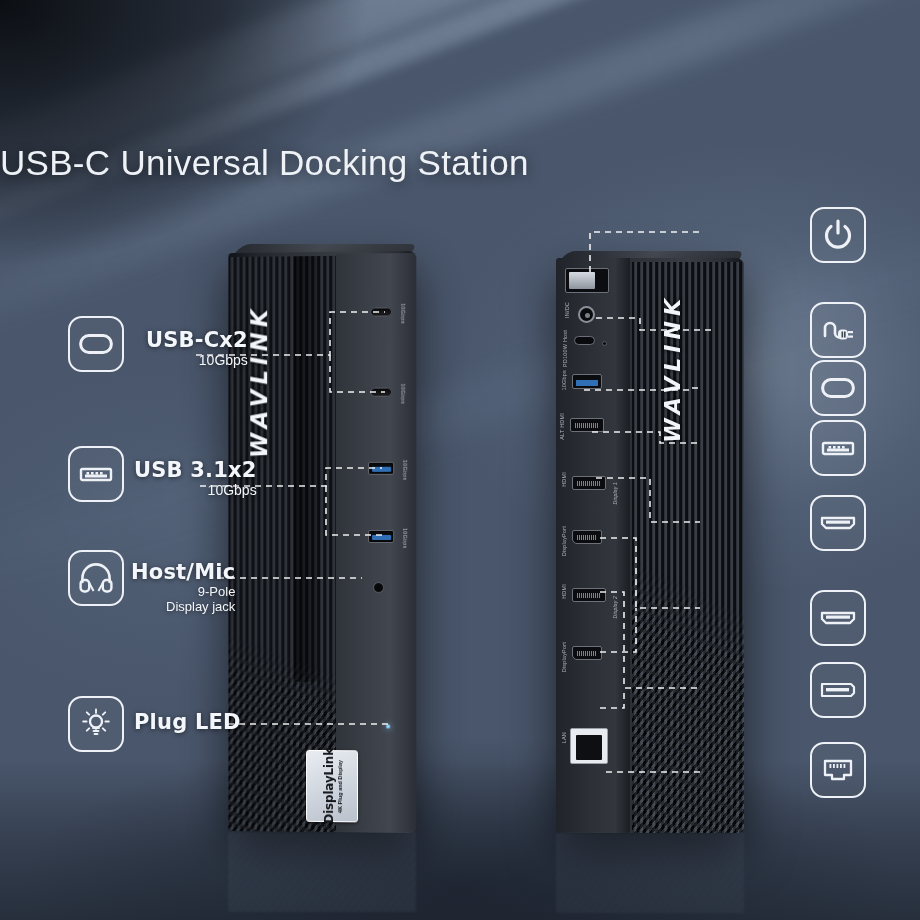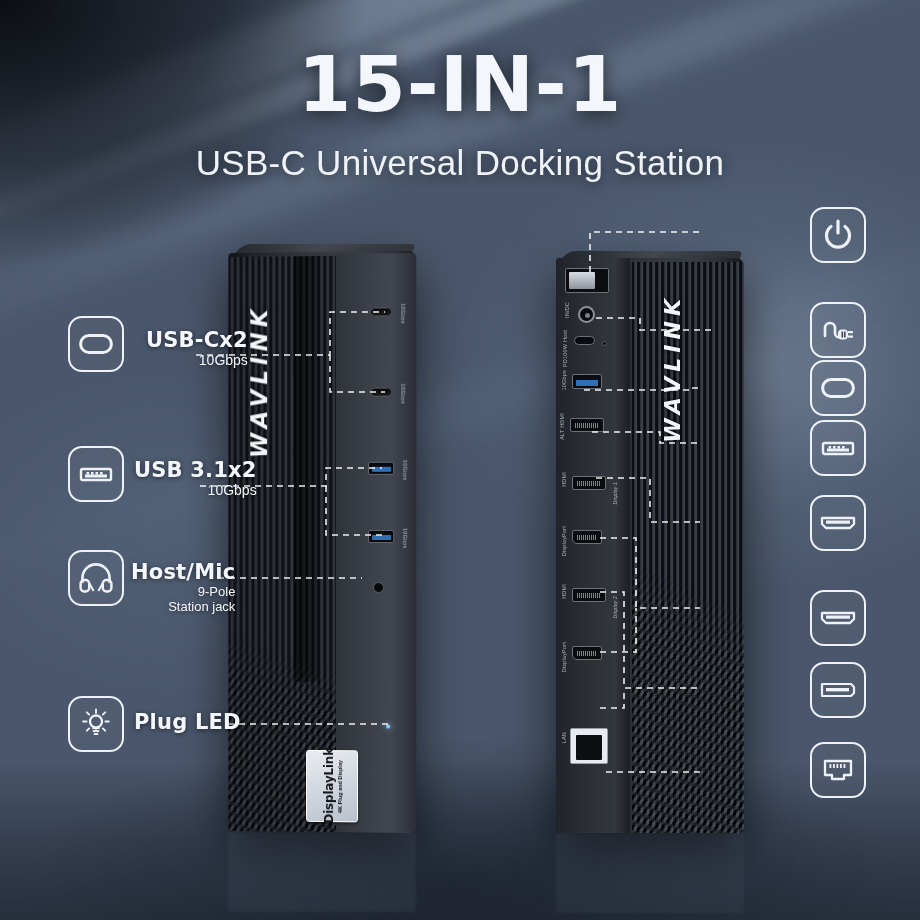"15-IN-1" div.title { html: <div>15-IN-1</div> -> none }
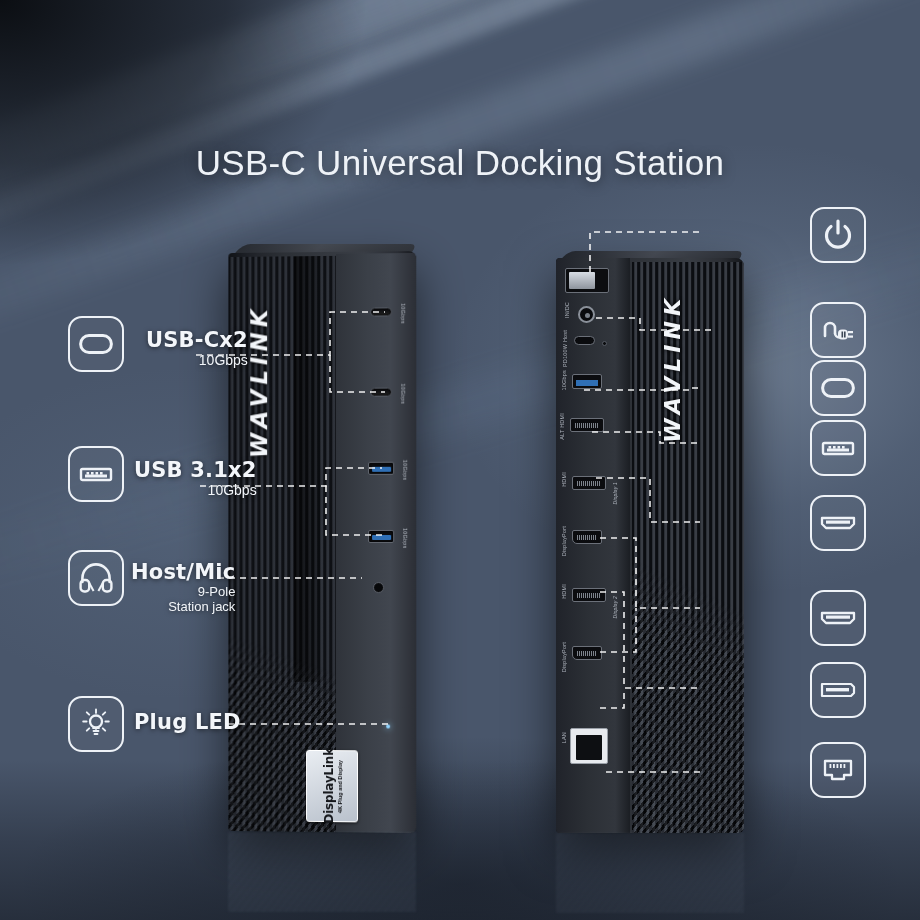"USB-C Universal Docking Station" .subtitle { text-align: center -> none }
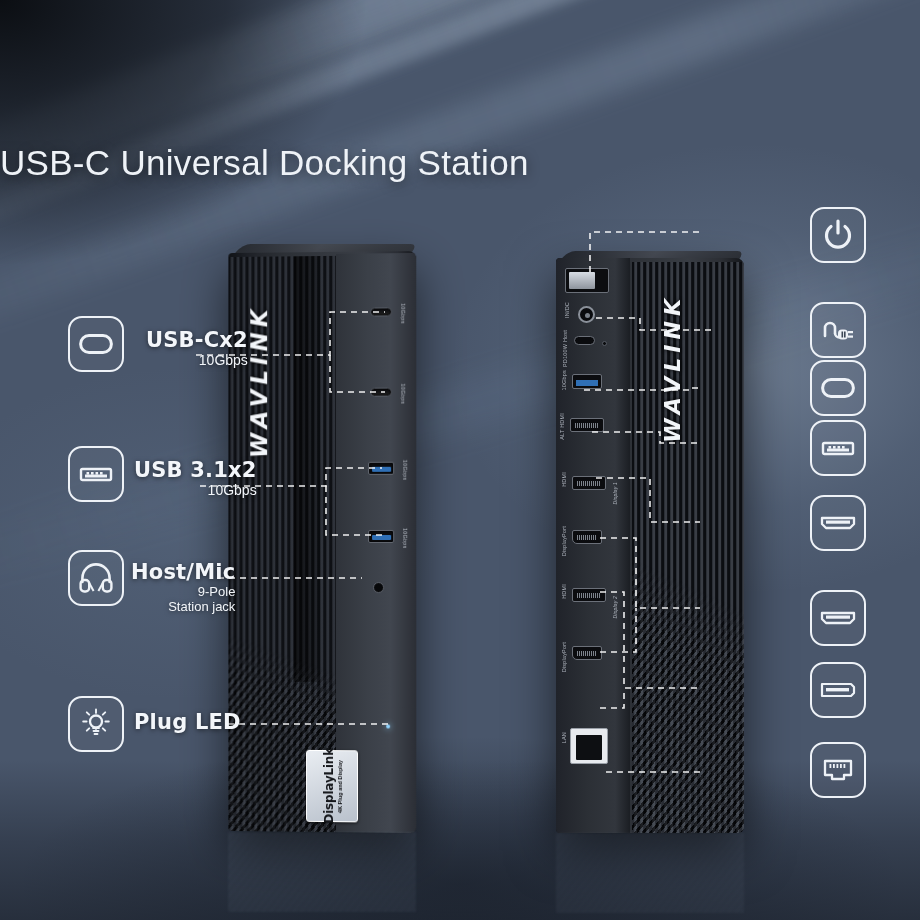"Station jack" div.t3 { text: Station -> Display }
